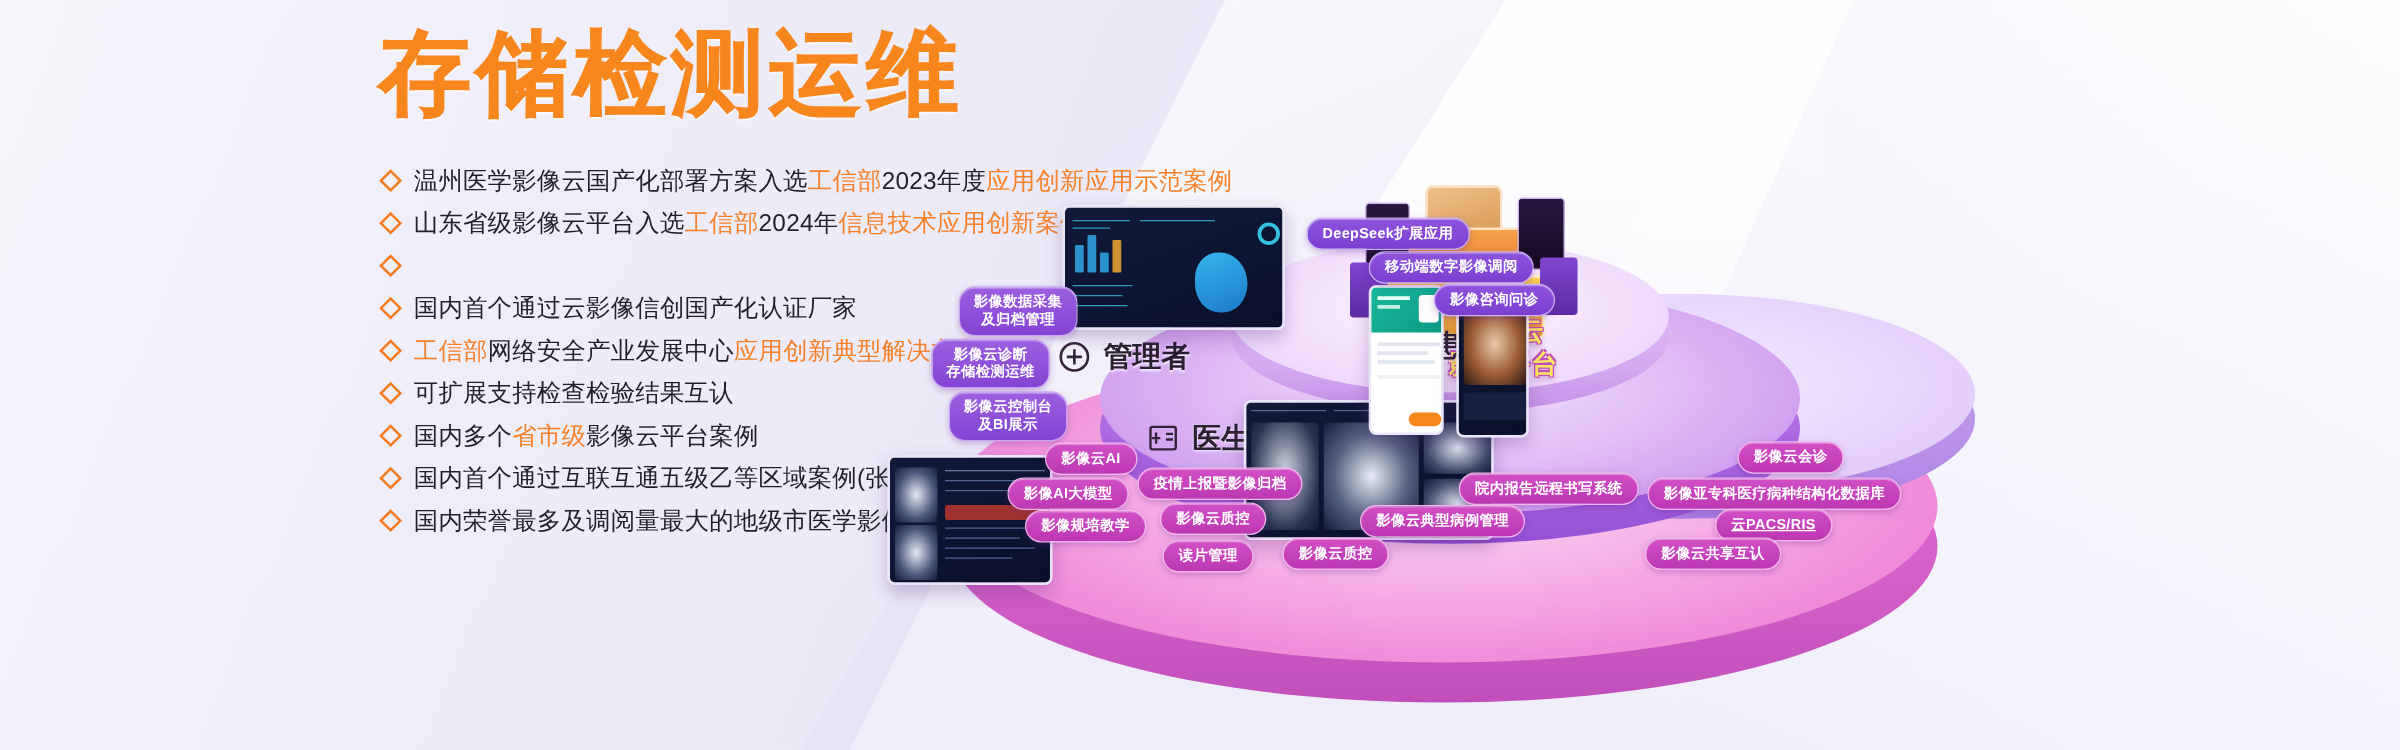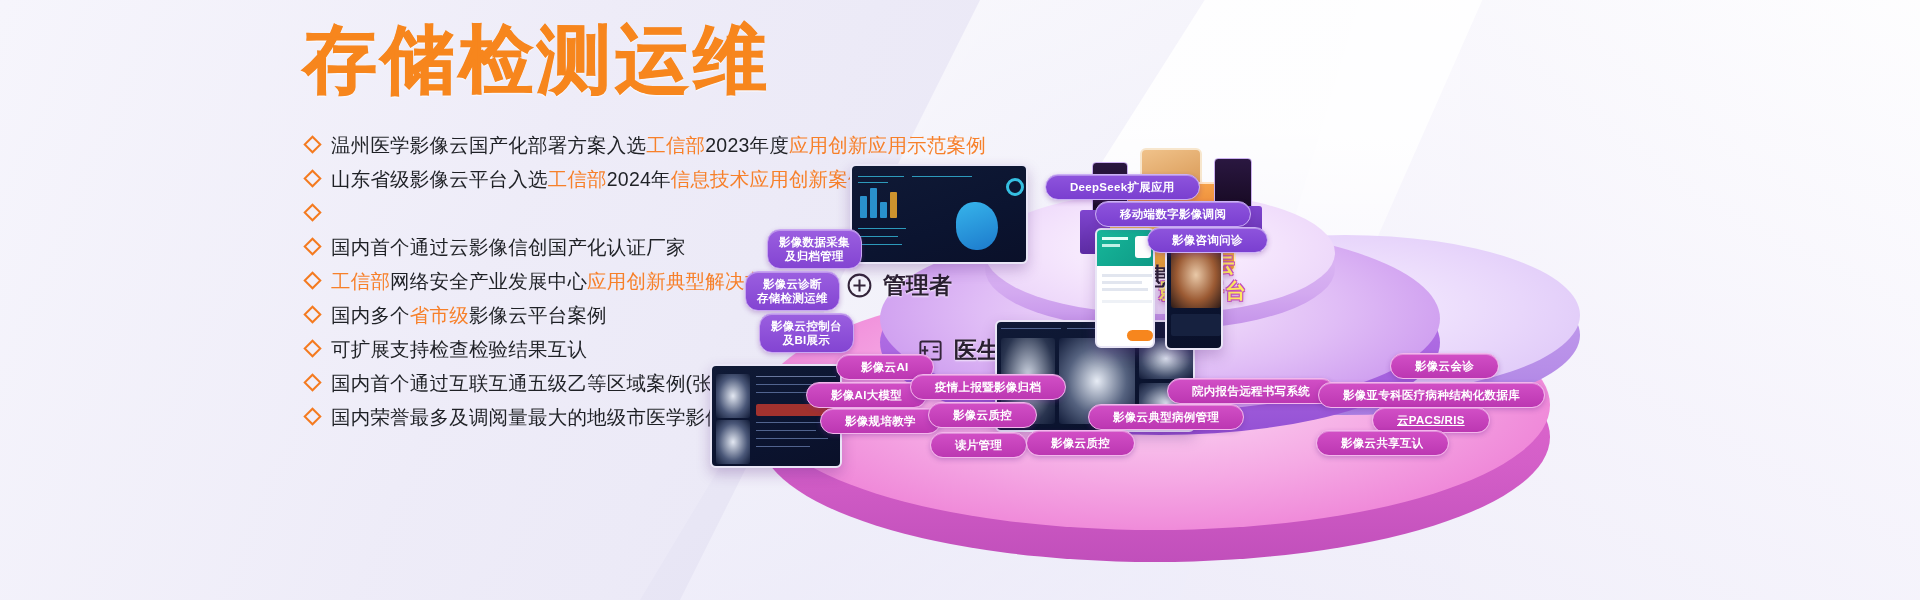"DeepSeek扩展应用" .tag { padding: 5px 24px -> 5px 12px }
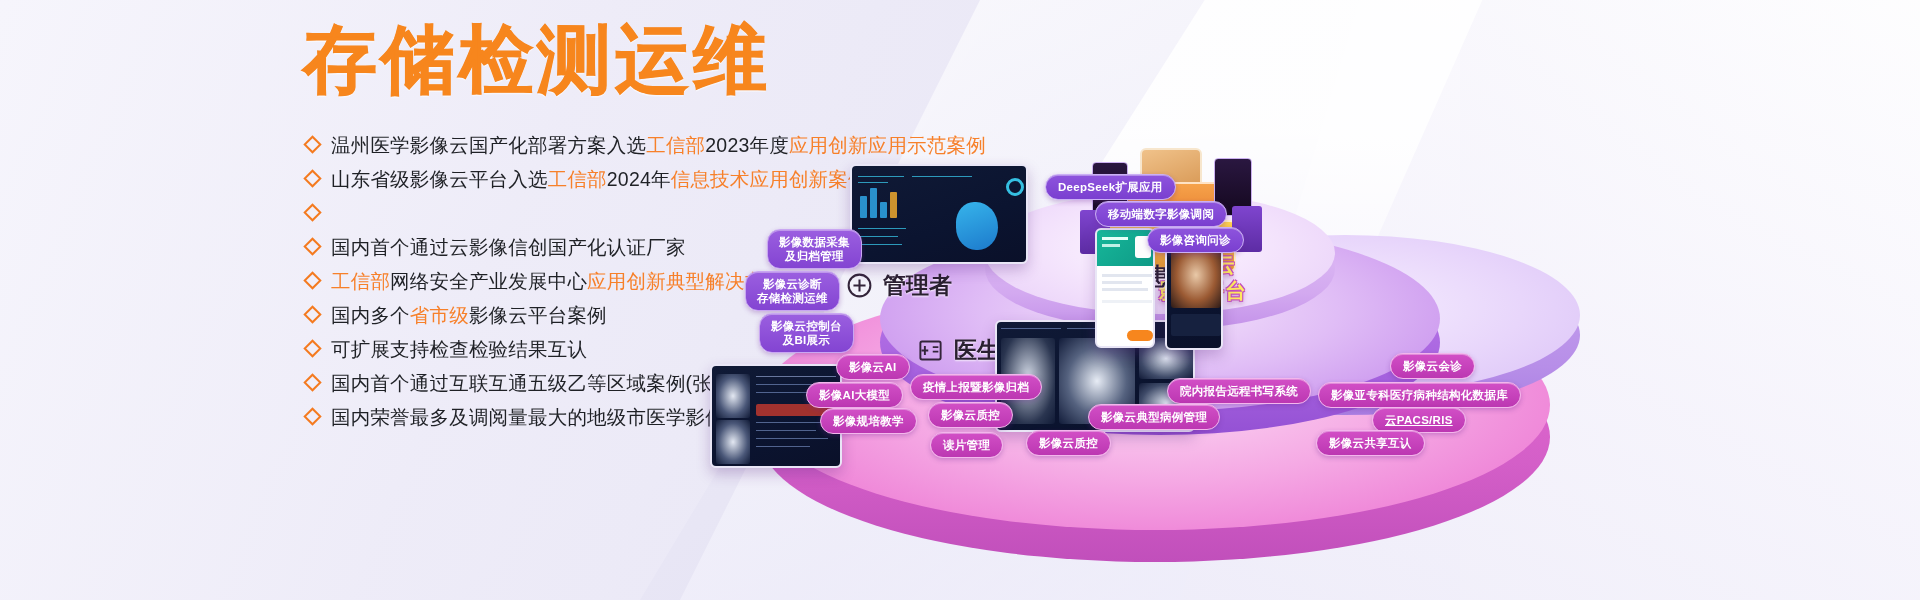"国内多个省市级影像云平台案例" div.bullet { order: before "可扩展支持检查检验结果互认" -> after "可扩展支持检查检验结果互认" }
